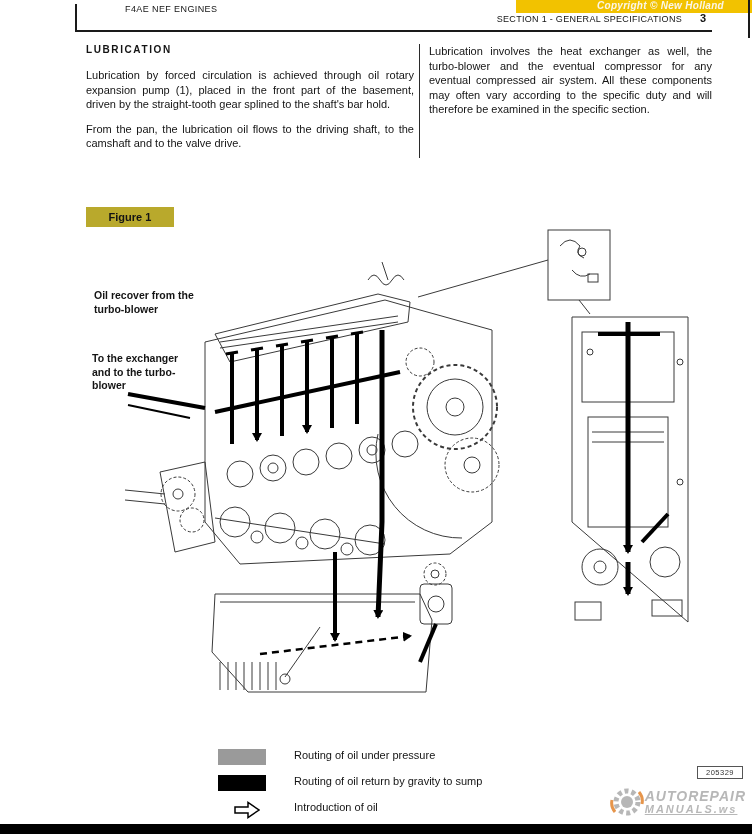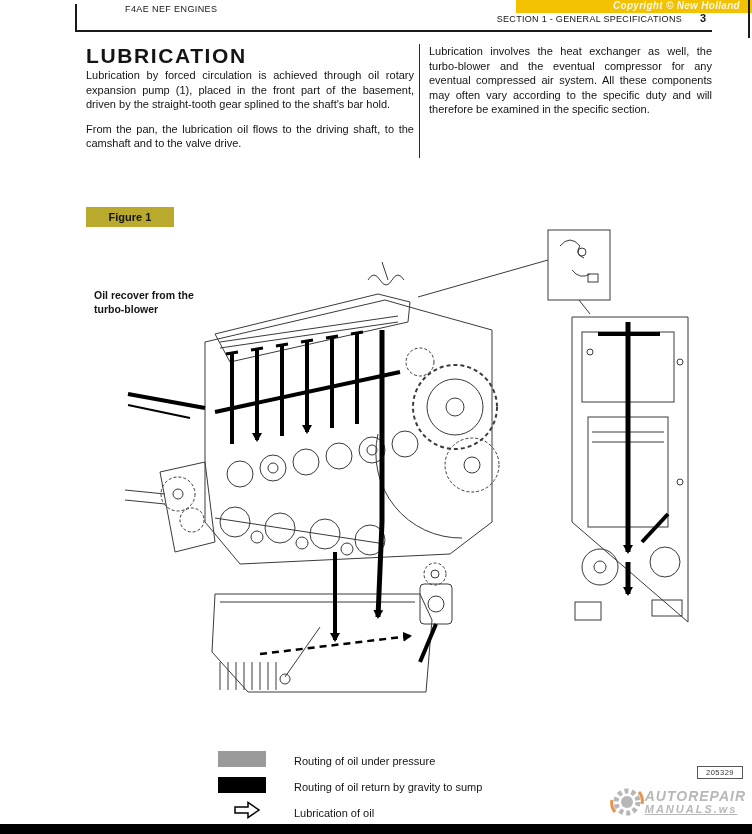"Copyright © New Holland" .copyright-banner { padding: 0 12px -> 0 28px }
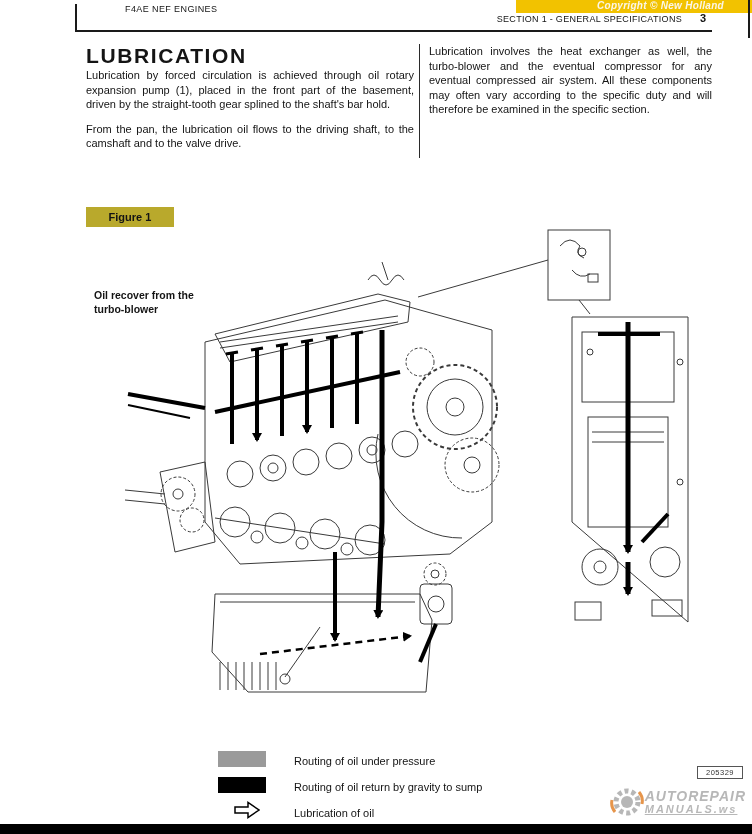"LUBRICATION" .article-title { font-size: 21px -> 10px }
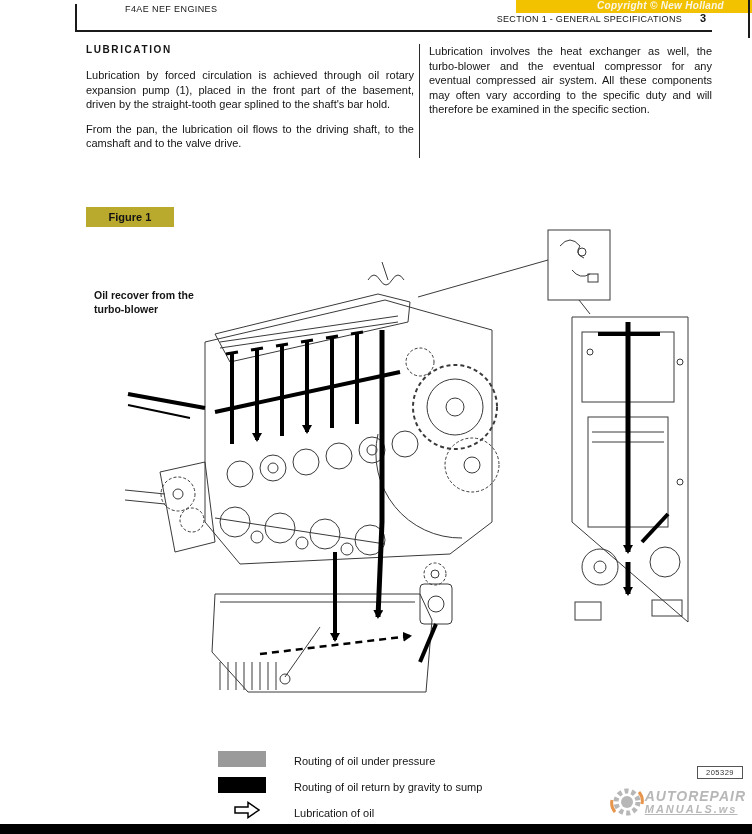"To the exchanger and to" div.callout { html: none -> <div>To the exchanger and to the turbo-blower</div> }
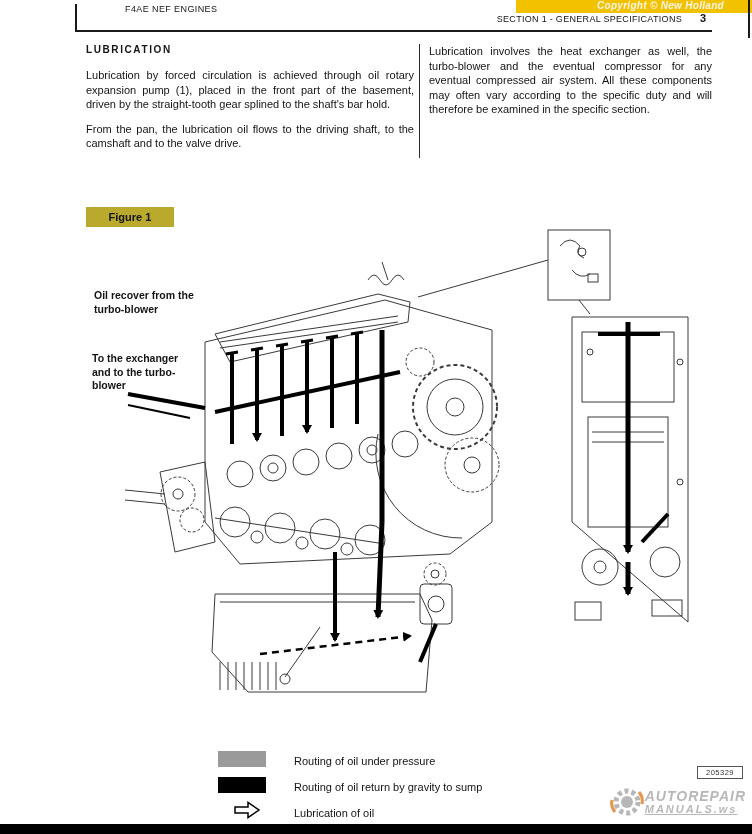"Routing of oil under pressure" .legend-row { align-items: flex-end -> flex-start }
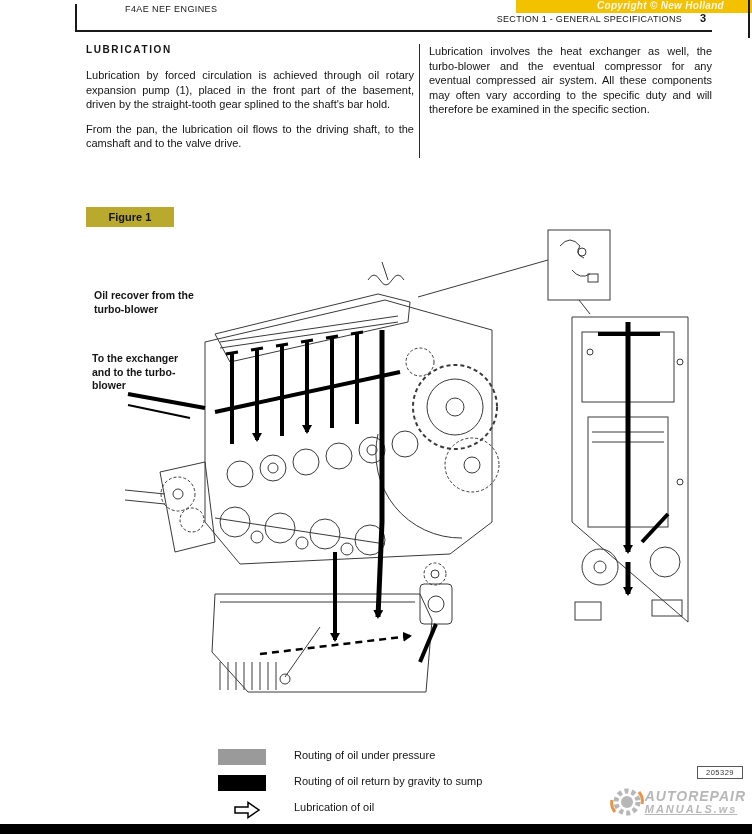"Lubrication of oil" span.legend-label { text: Lubrication -> Introduction }
